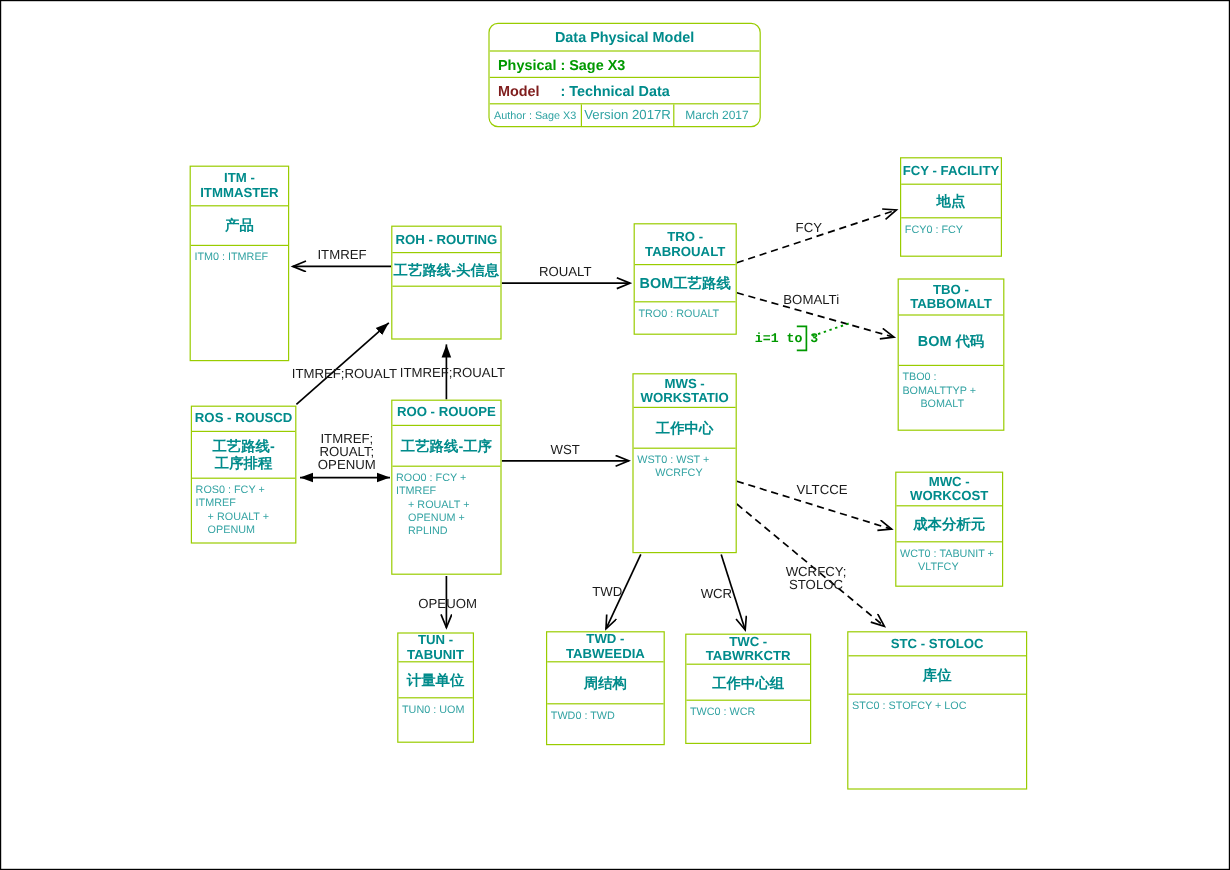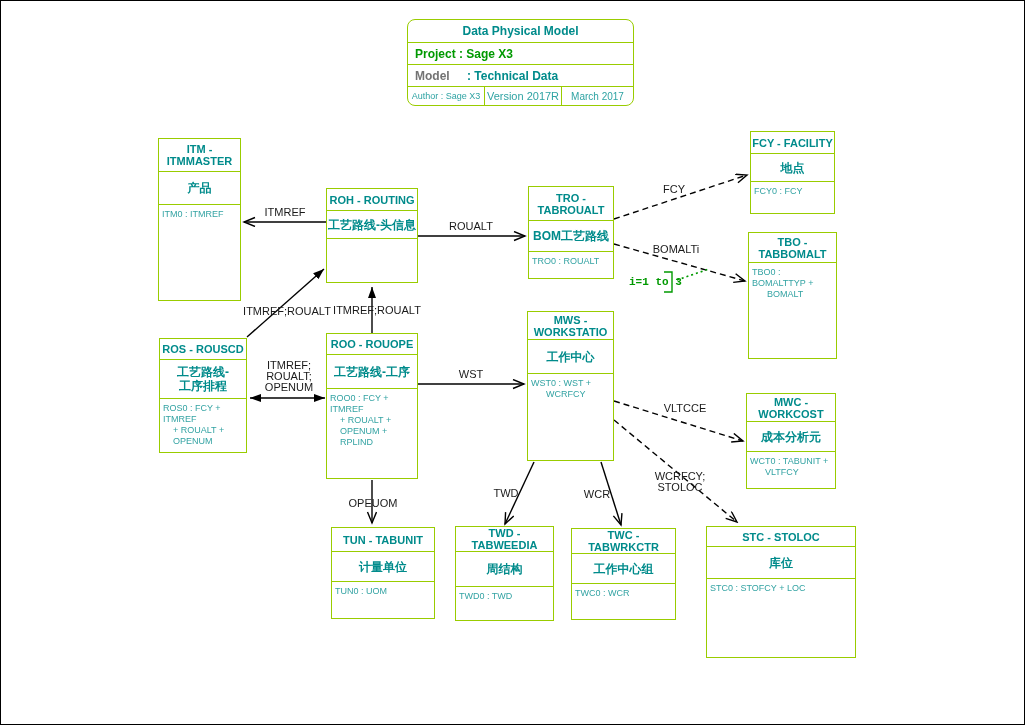"Project : Sage X3" div.tb-row { text: Project -> Physical }
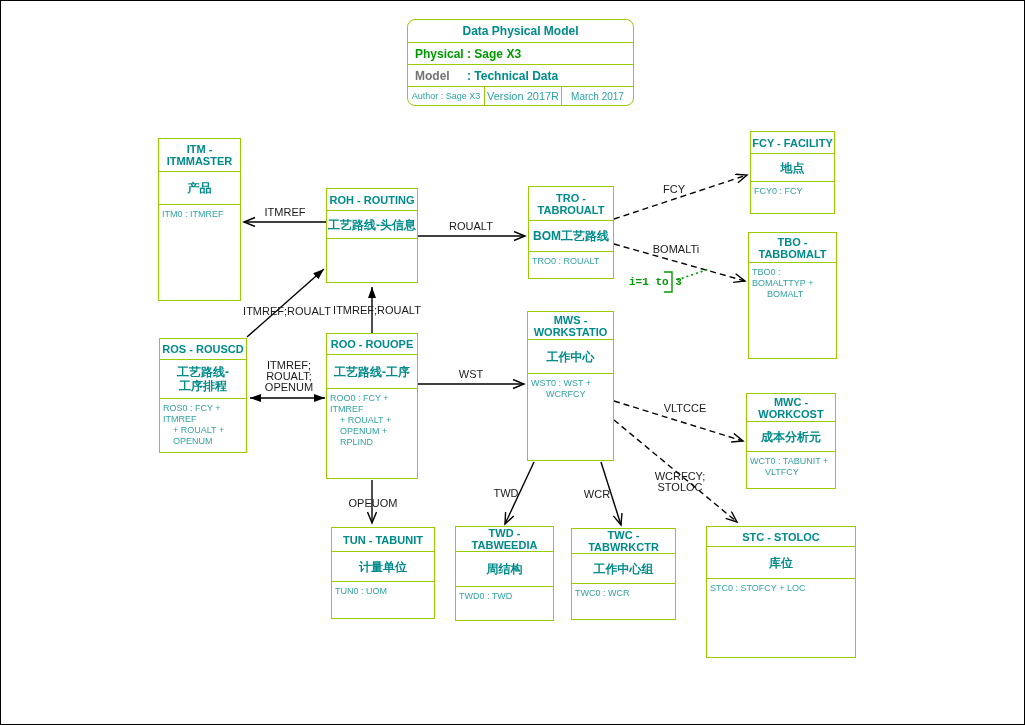"Model" .tb-model .lbl { color: #737373 -> #7f1d1d }
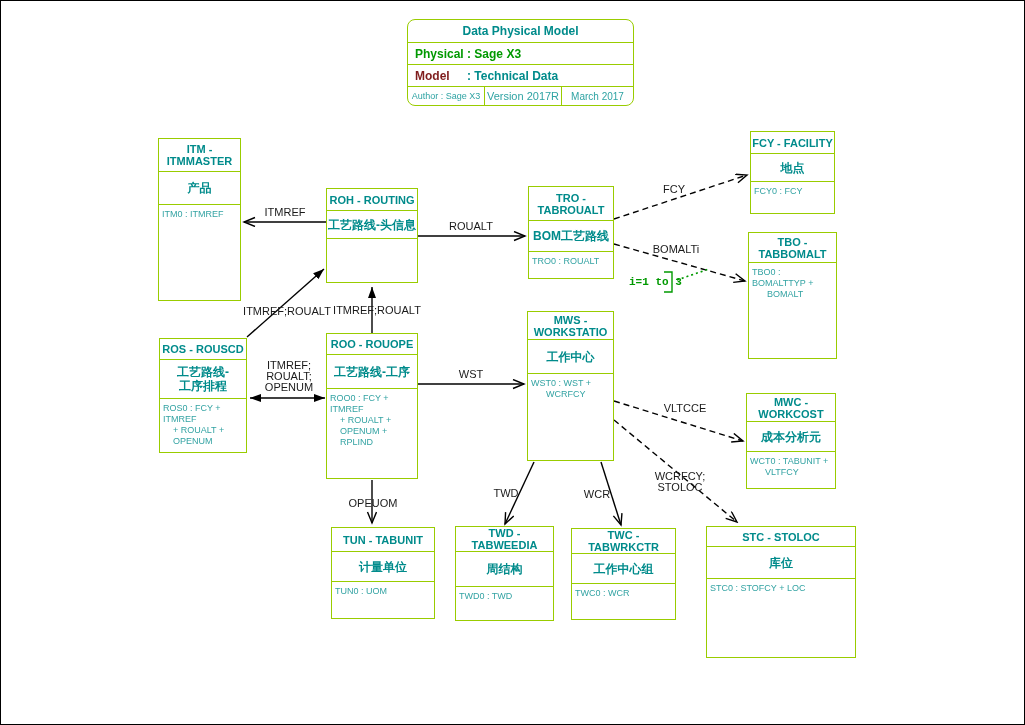"BOM 代码" div.e-desc { html: none -> <div>BOM 代码</div> }
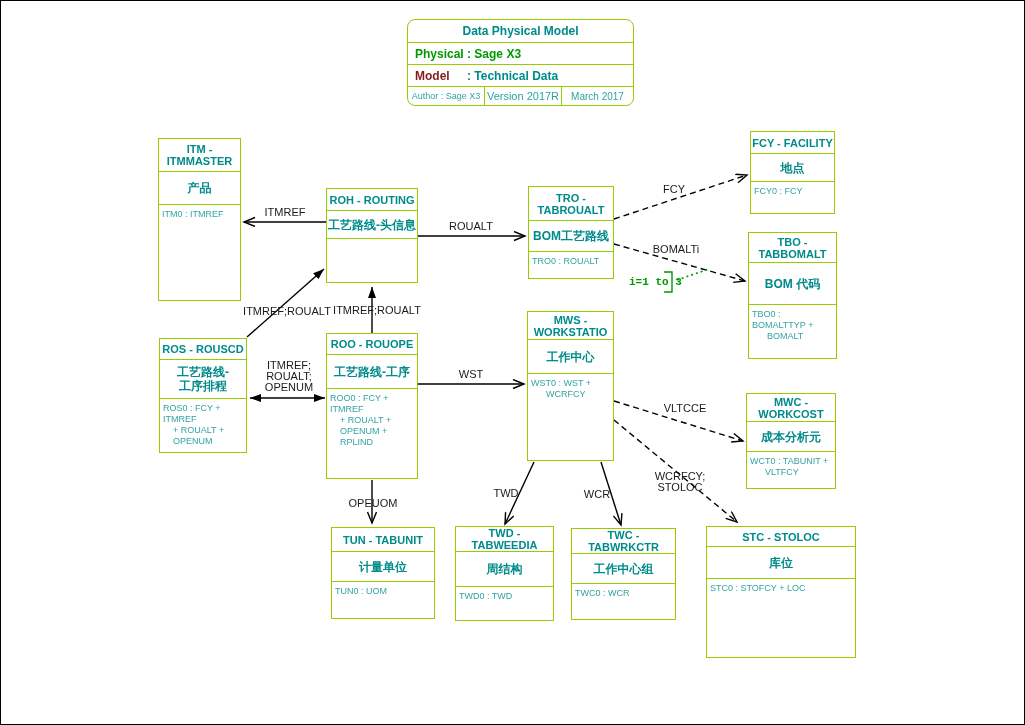"TUN - TABUNIT" div.entity { width: 104px -> 64px }
